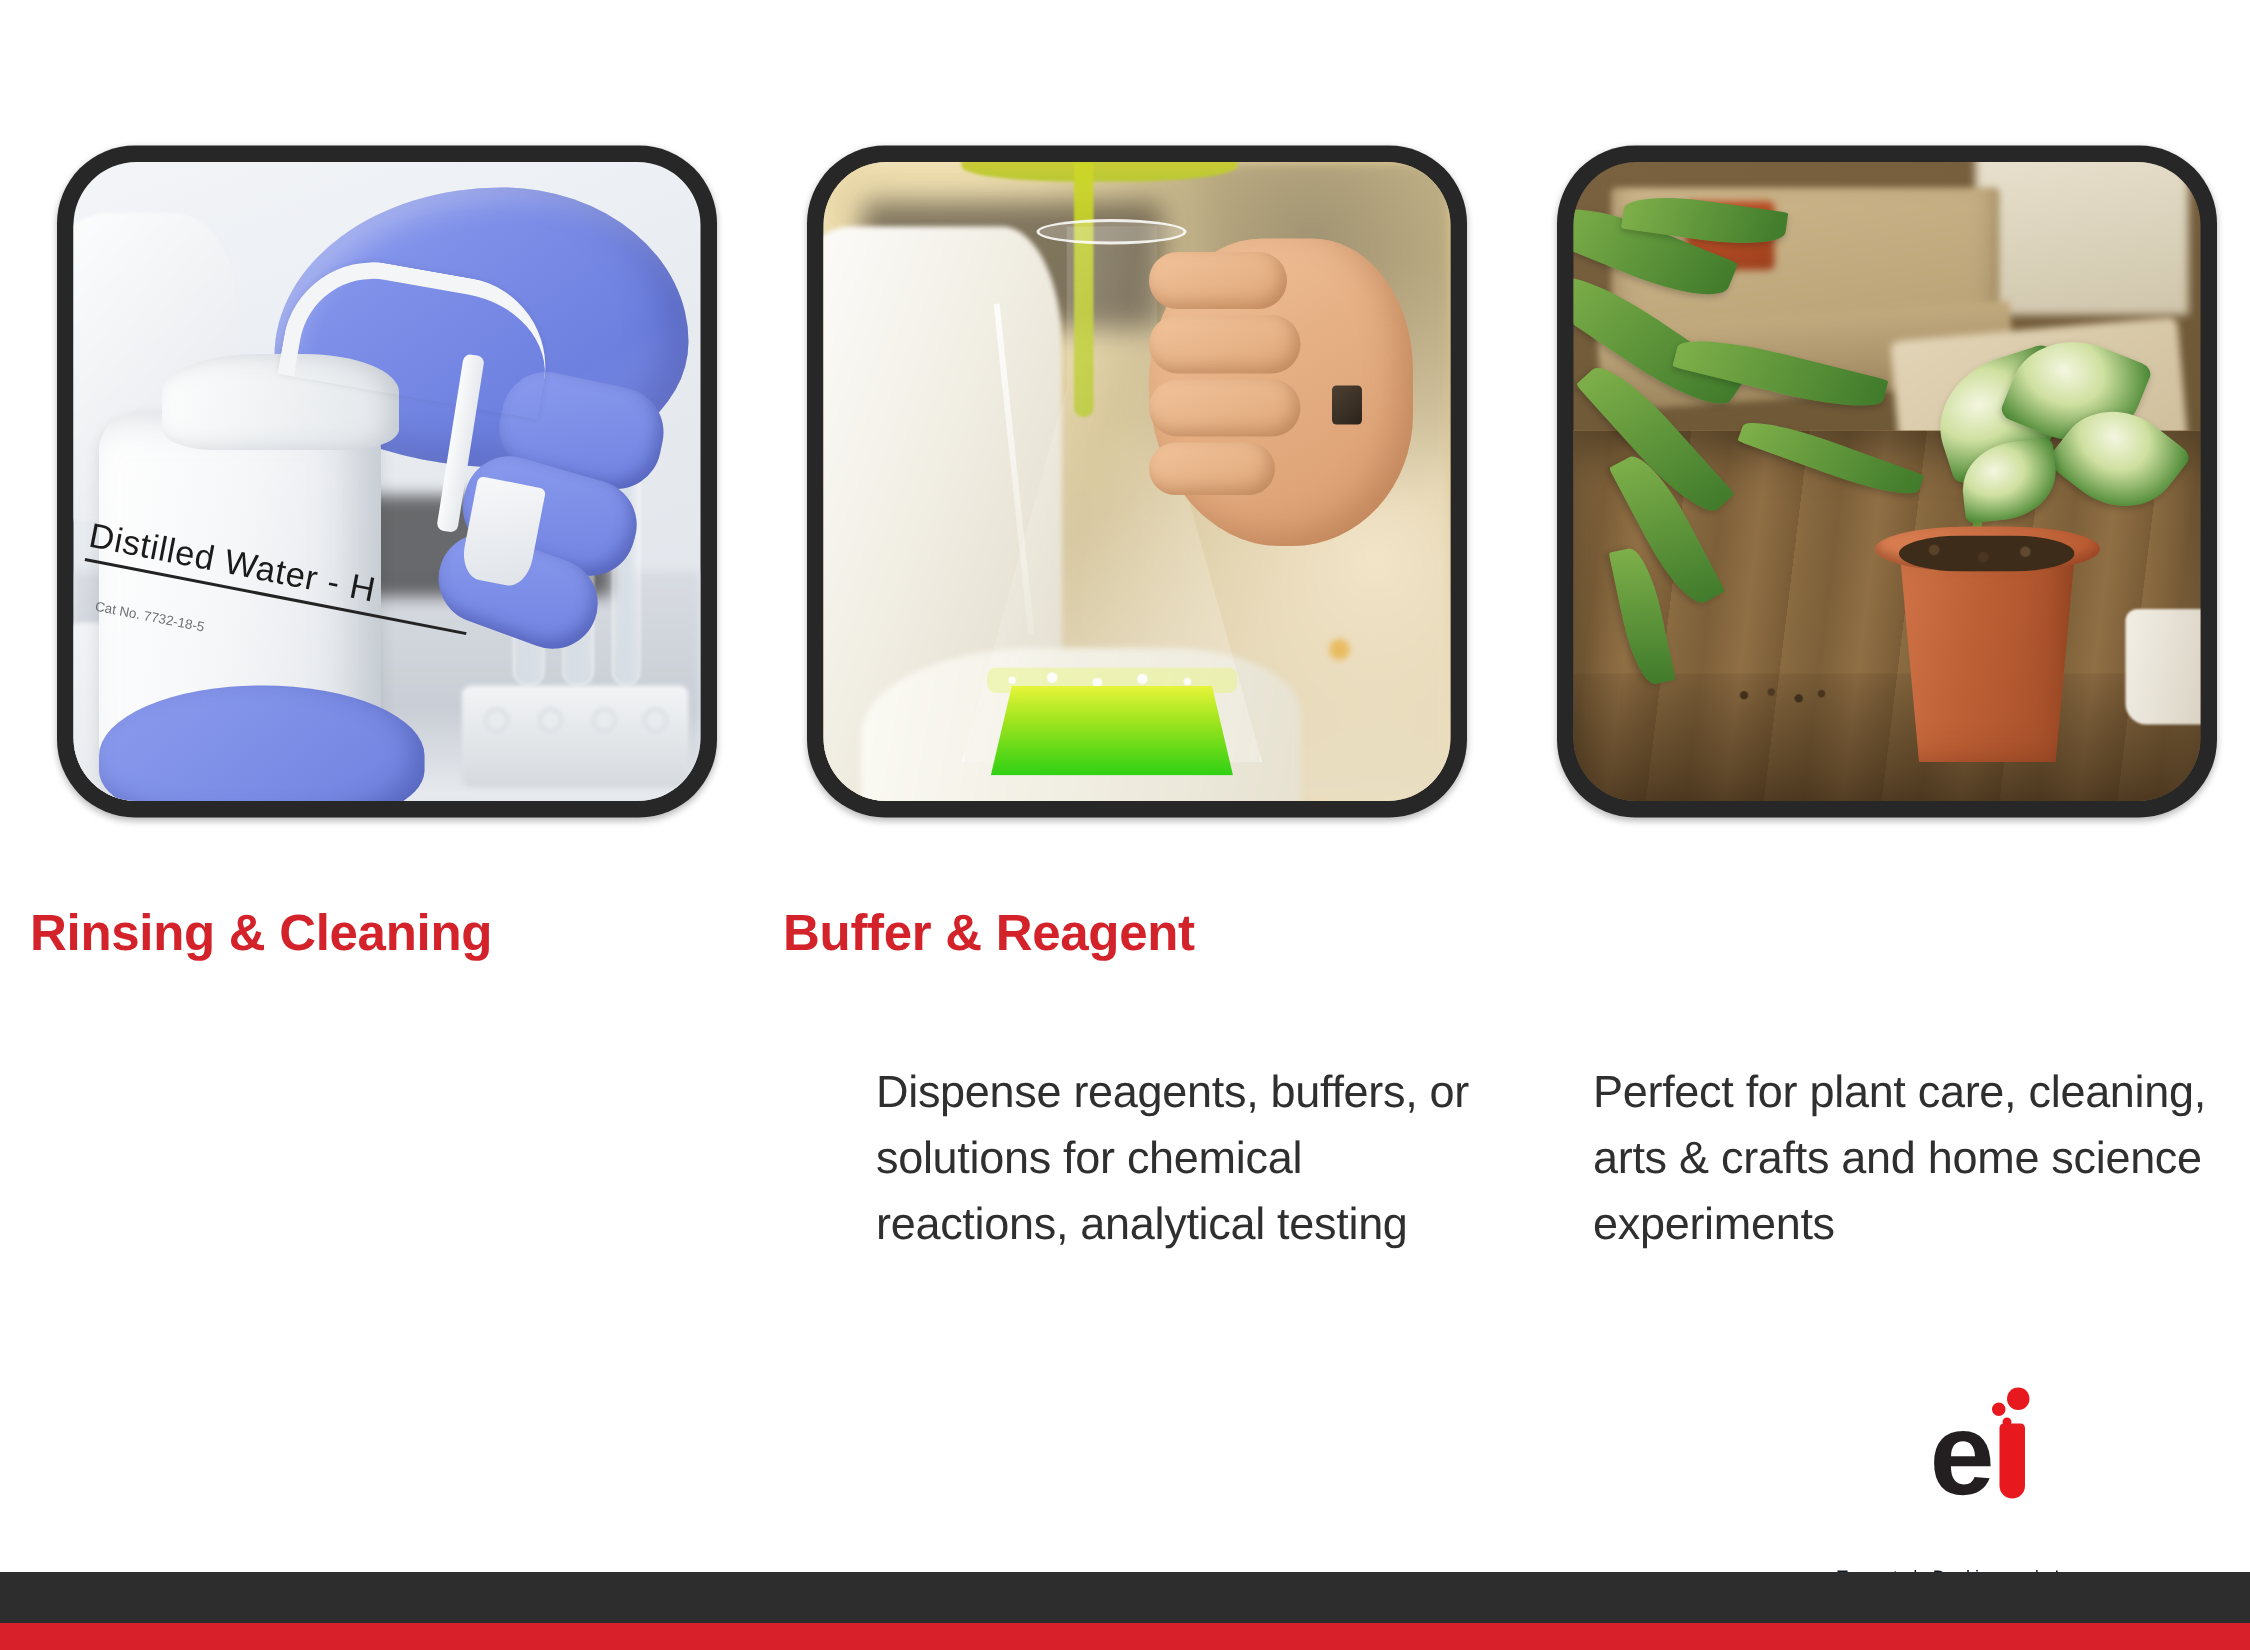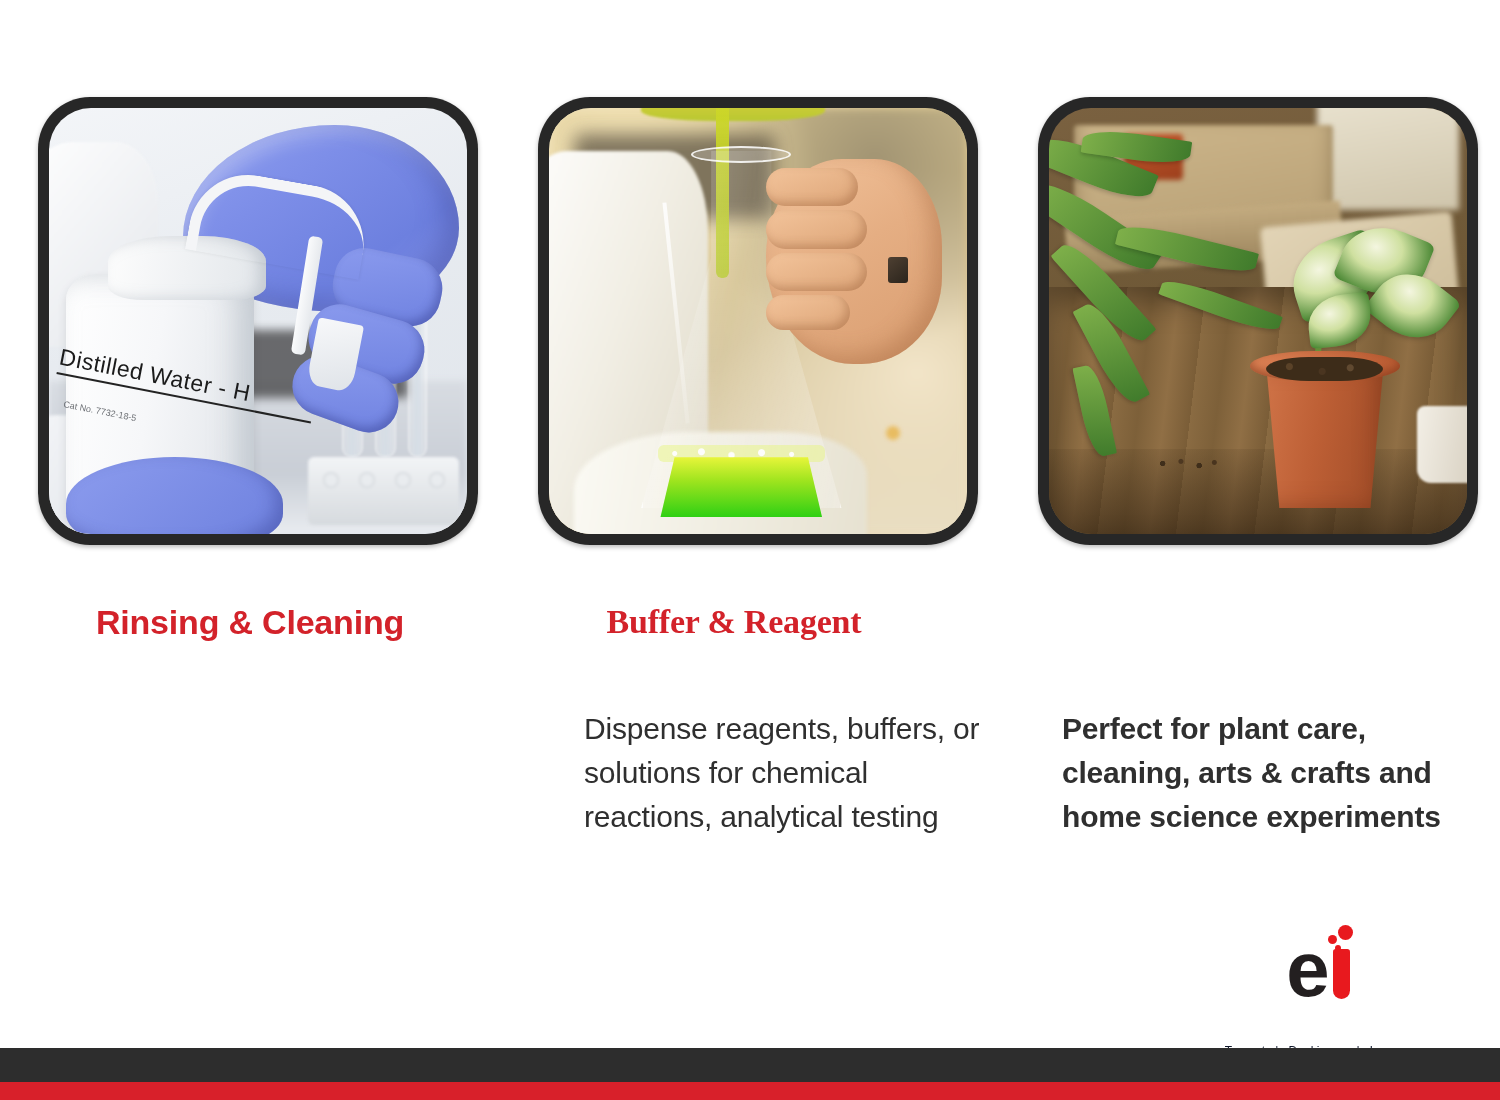"Rinsing & Cleaning" .heading { text-align: center -> left }
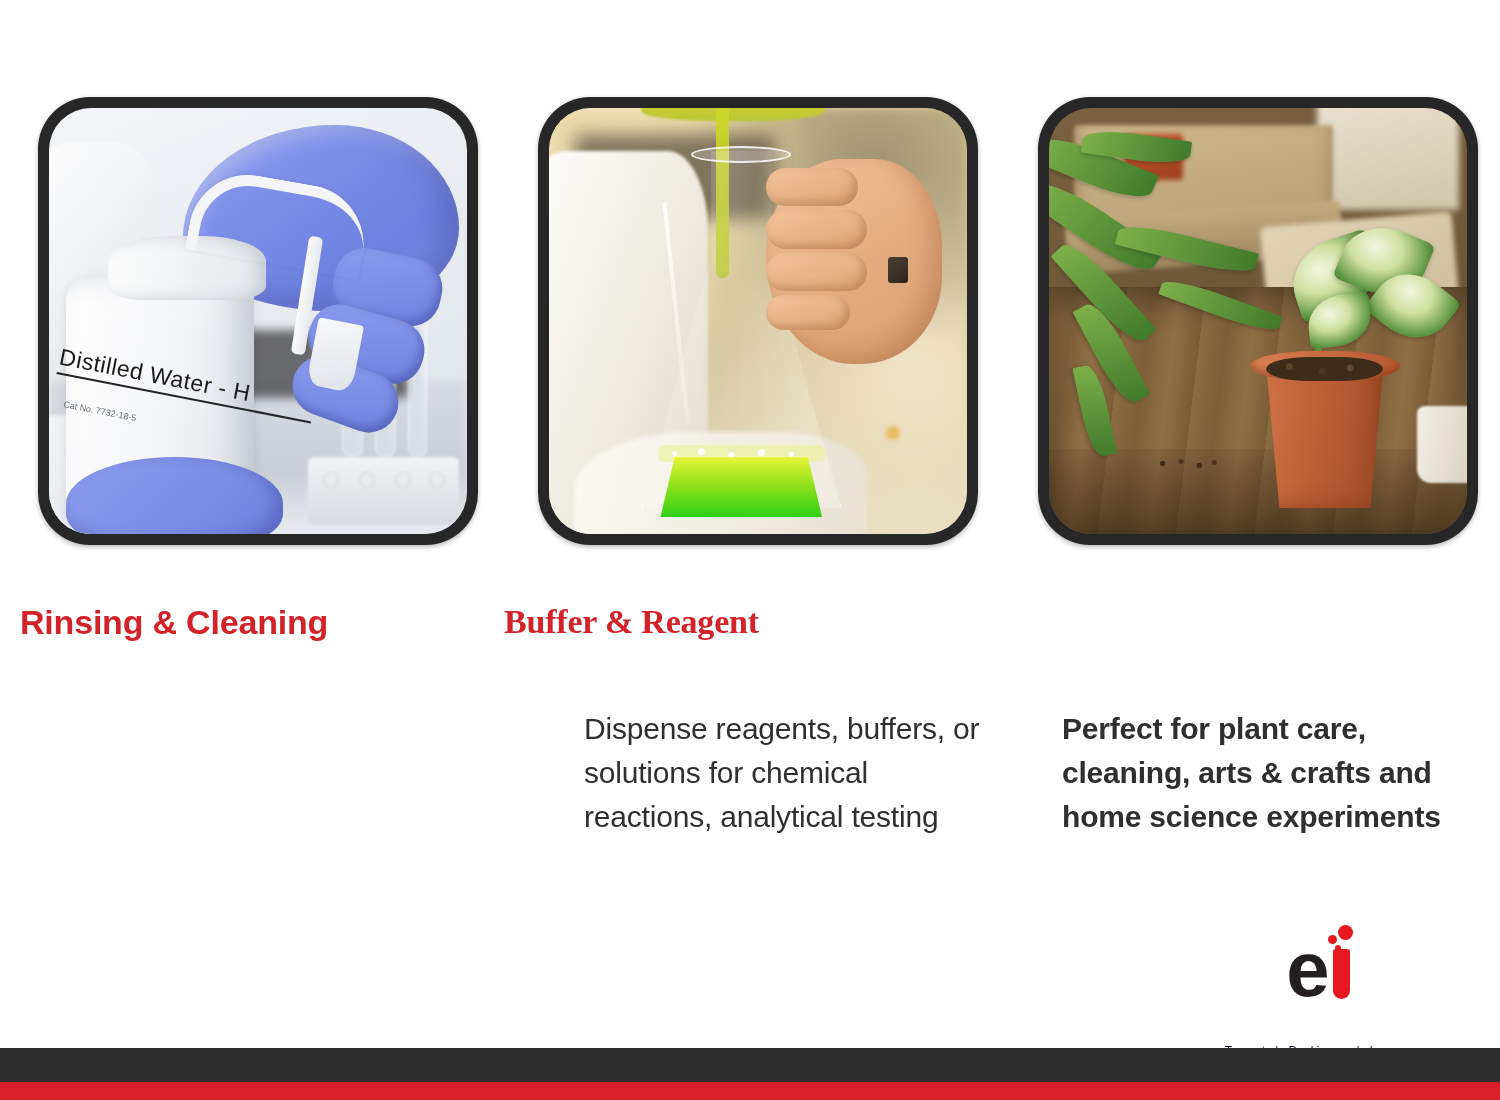"Buffer & Reagent" .col:nth-child(2) .heading { font-family: Liberation Serif, serif -> none; left: 4px -> 22px }
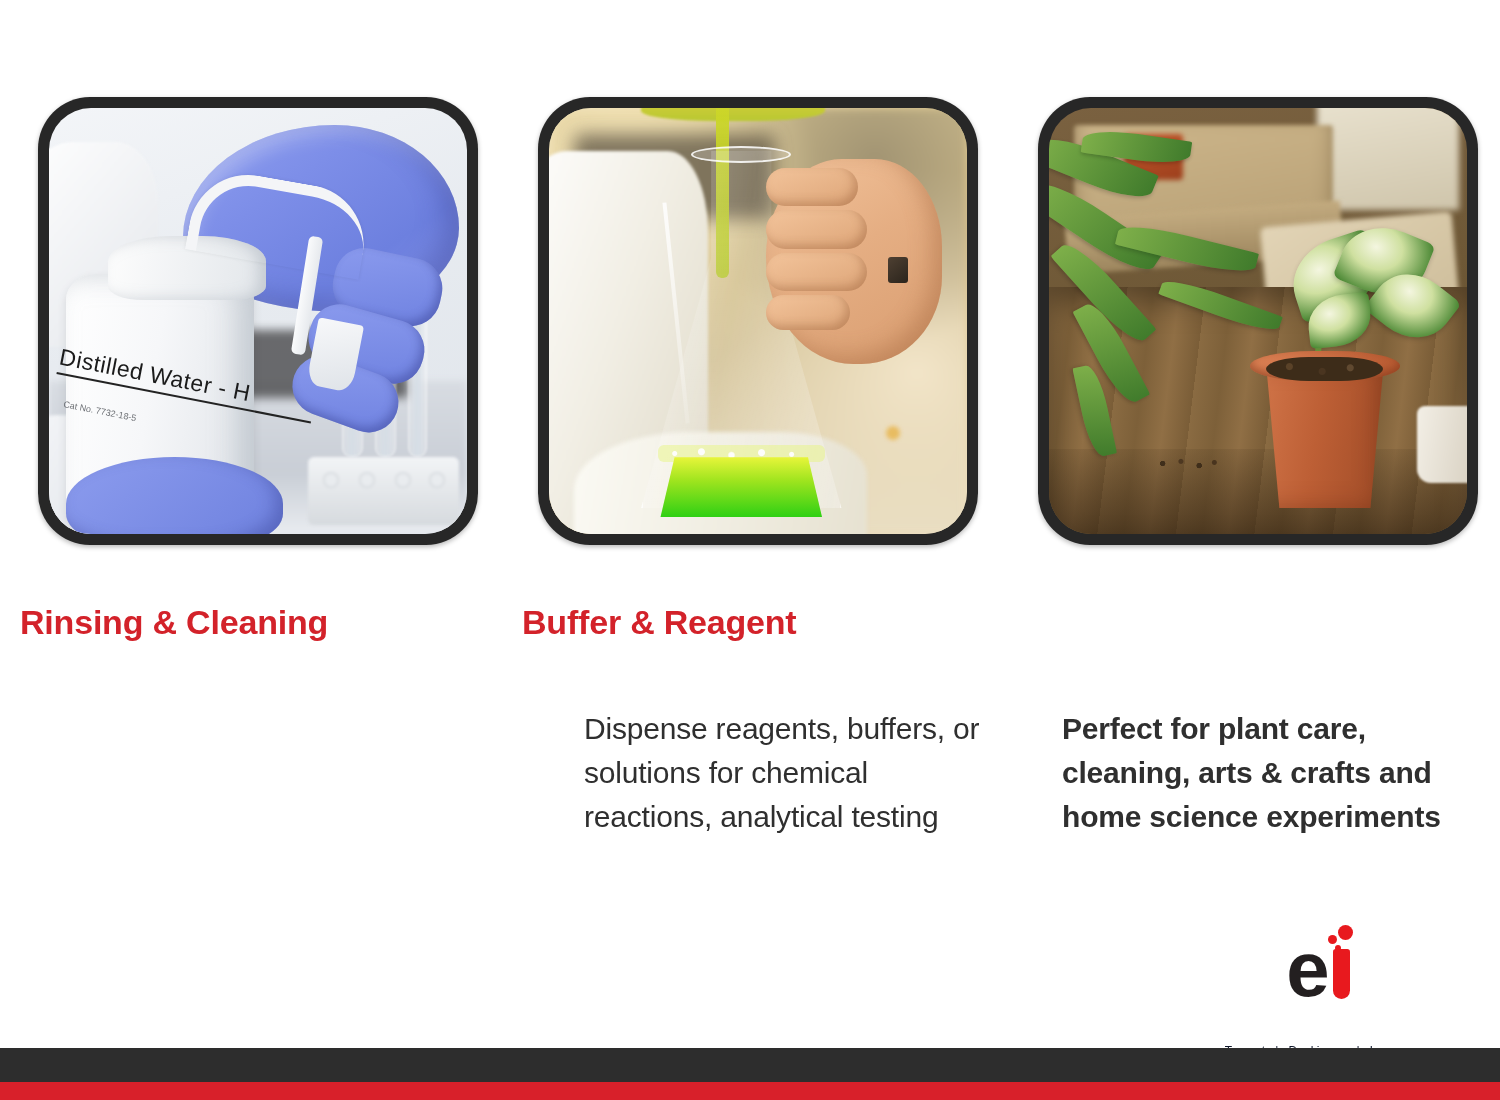"Perfect for plant care, cleaning," .col:nth-child(3) .body { font-weight: bold -> none }
